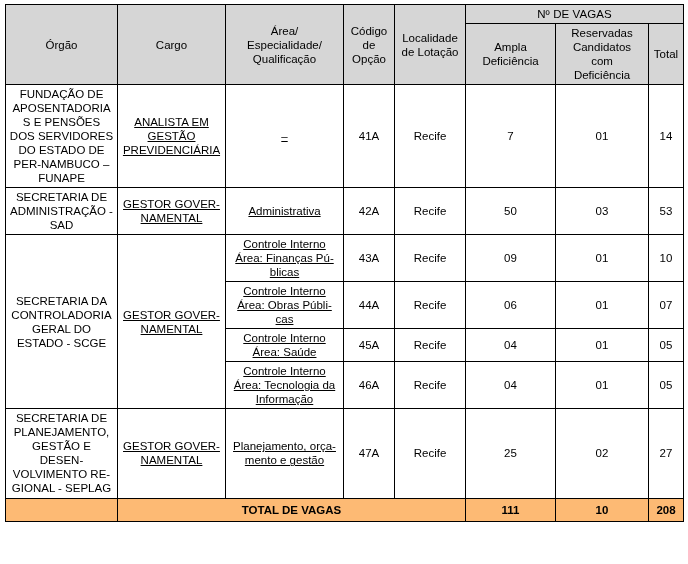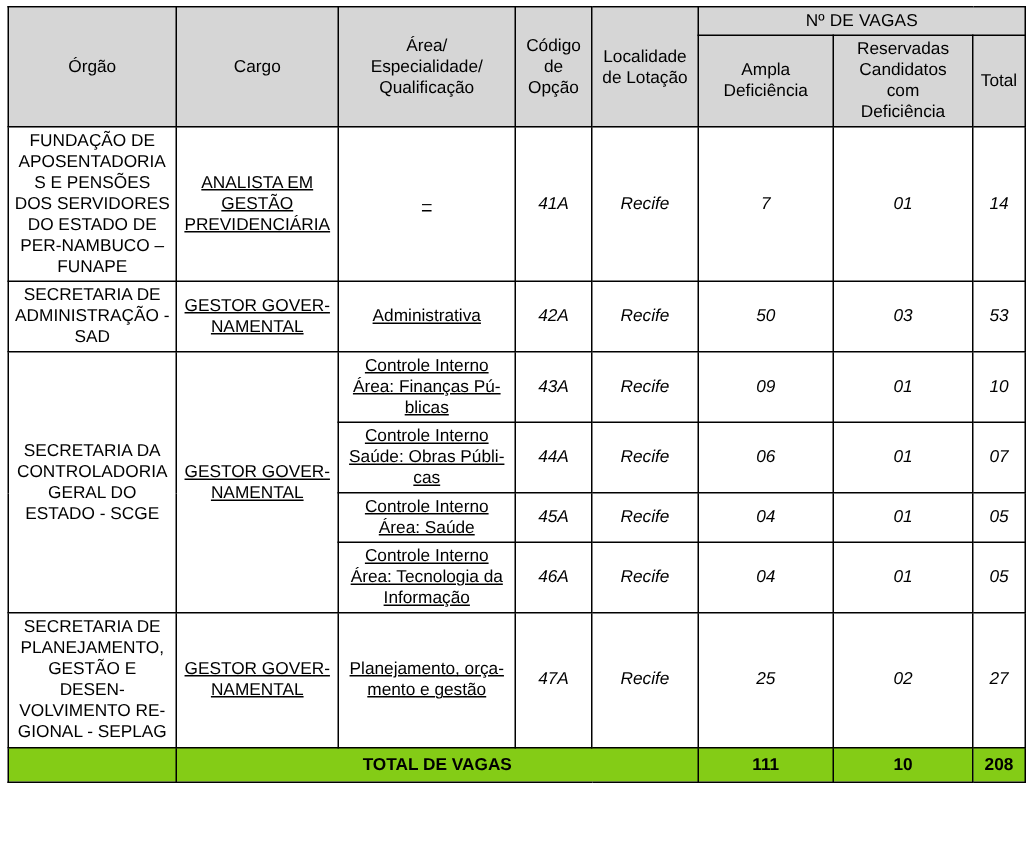"41A" td.num { font-style: italic -> none }
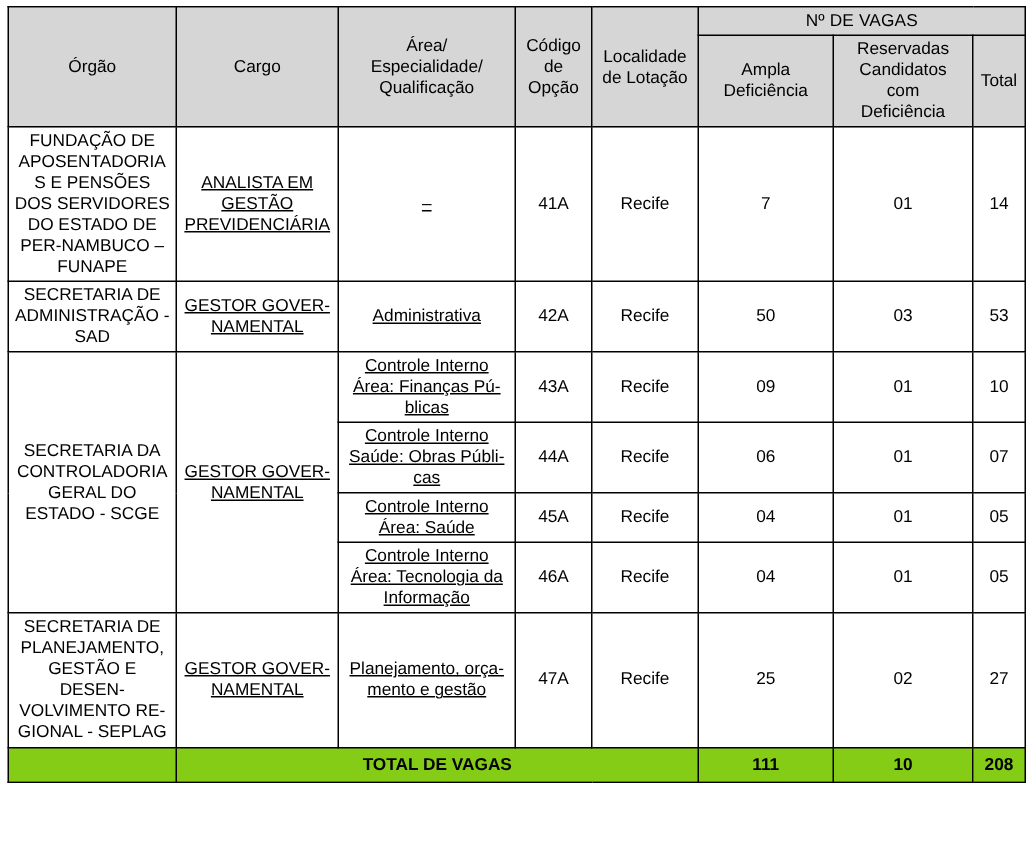"Controle Interno Saúde: Obras Públi-cas" td.area { text: Saúde -> Área }
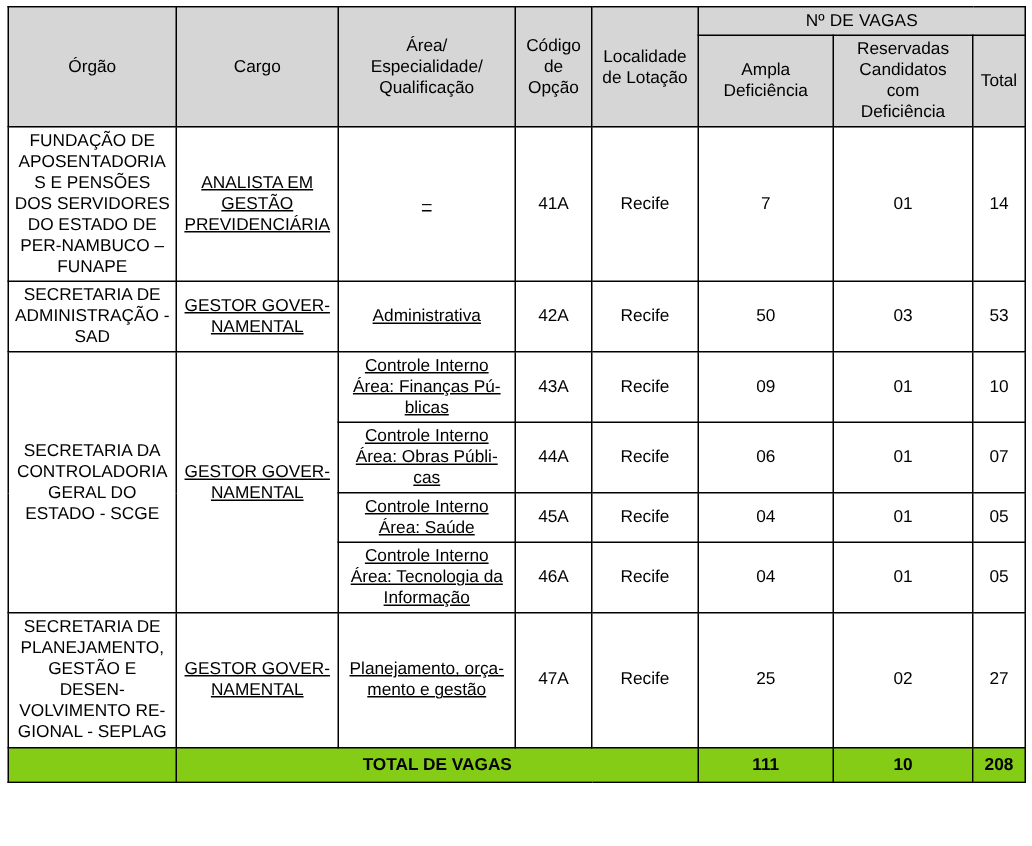"TOTAL DE VAGAS" tr.total td { background: #84cc16 -> #fdba74 }
